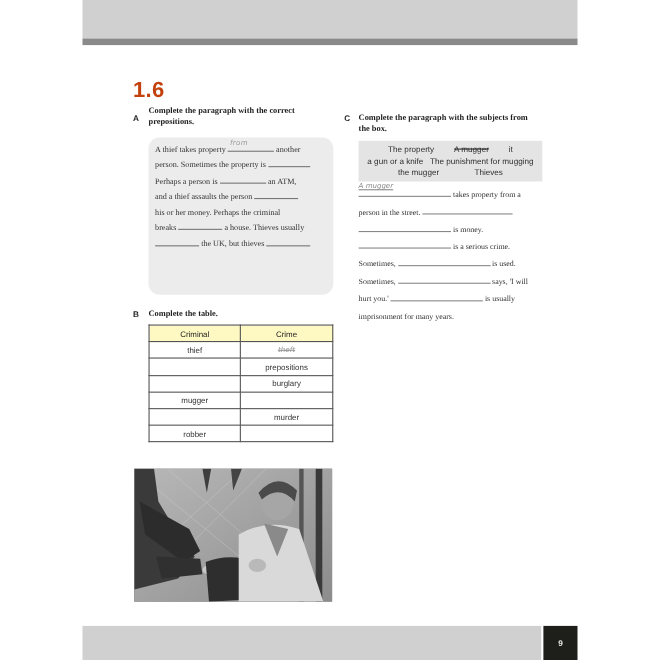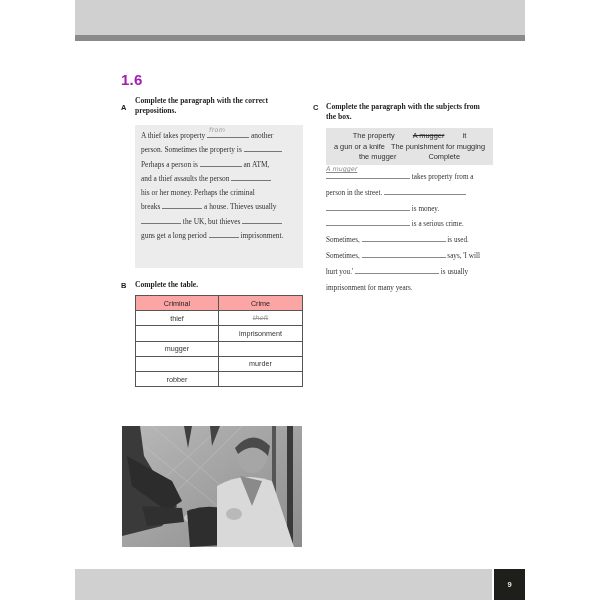"1.6" .unit-title { color: #a21caf -> #c2410c; font-size: 15px -> 20px }
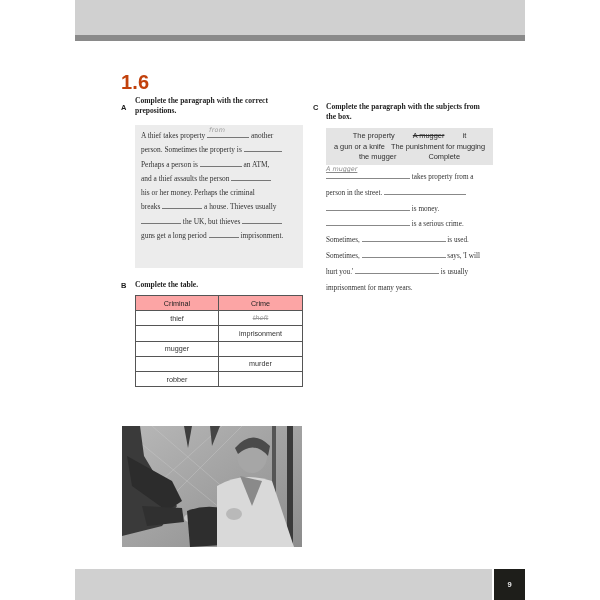"A thief takes property" .a-box { border-radius: none -> 10px }
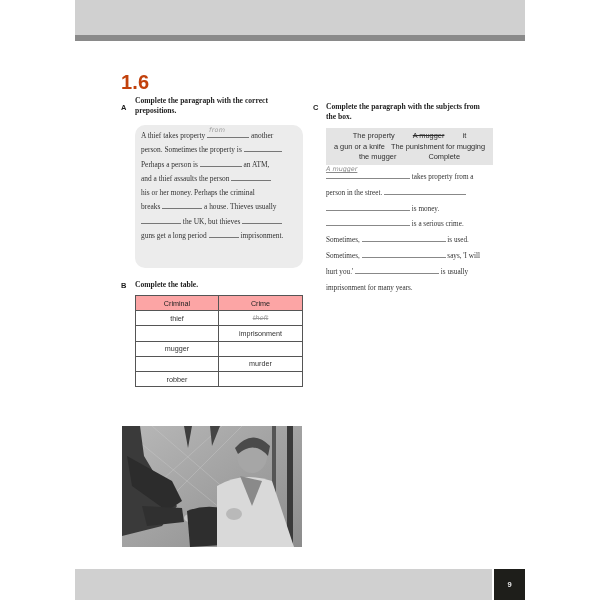"Complete" span.word { text: Complete -> Thieves }
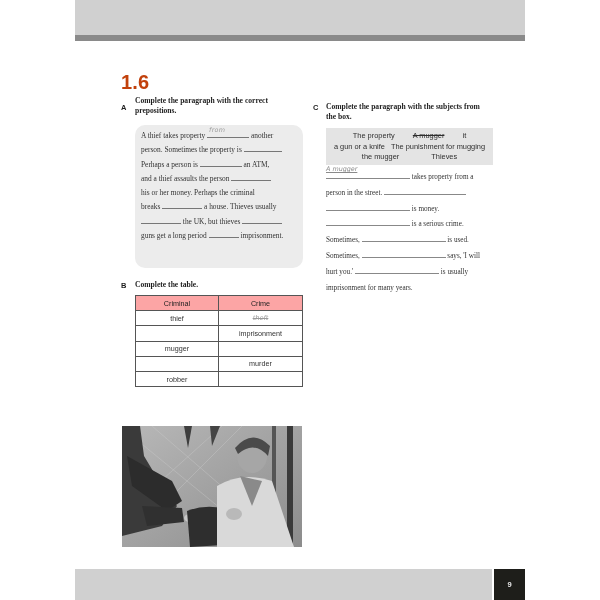"guns get a long period" div.para-line { html: <div> <span>guns get a long period</span> <span></span> <span>imprisonment.</span> </div> -> none }
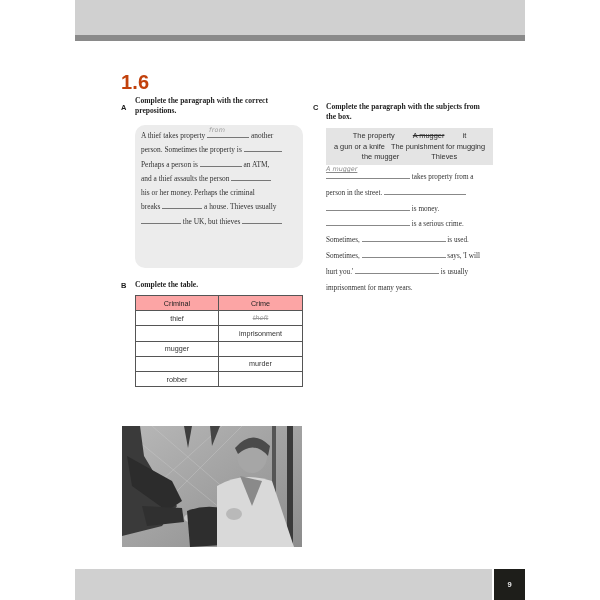"Criminal" .crime-table th { background: #fca5a5 -> #fef9c3 }
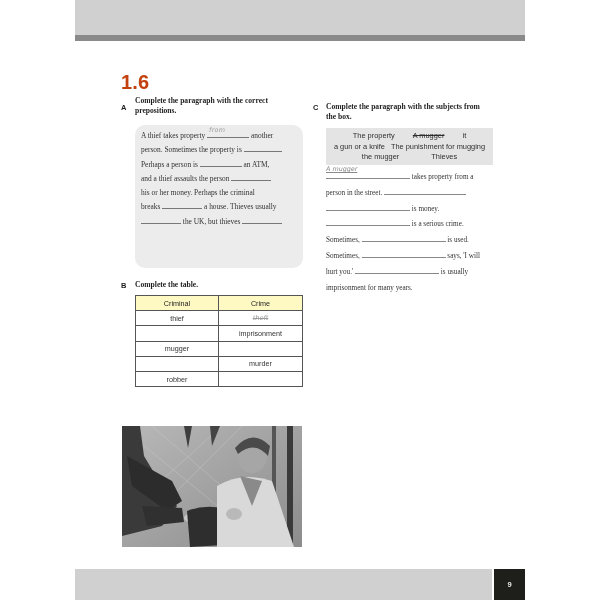"imprisonment" td { text: imprisonment -> prepositions }
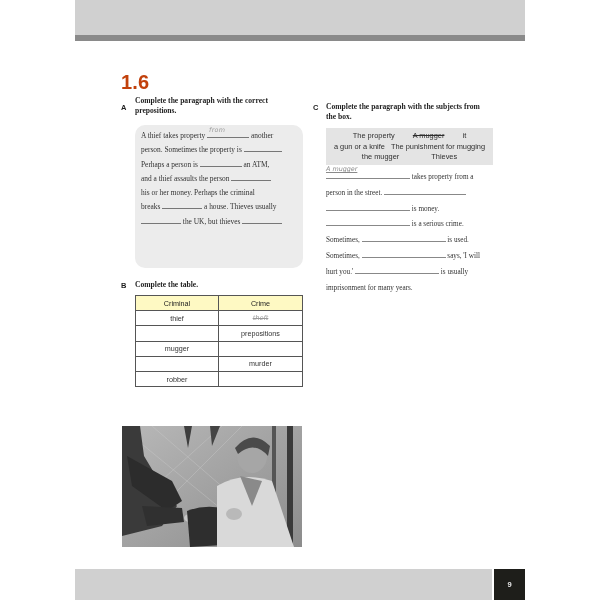"burglary" tr { html: none -> <tr> <td></td> <td>burglary</td> </tr> }
